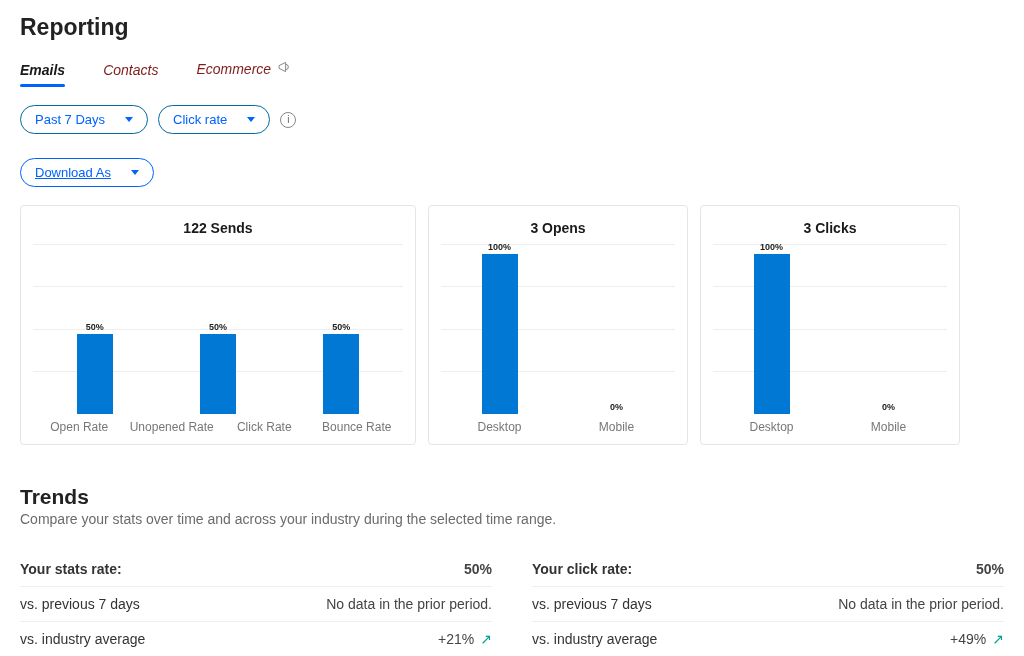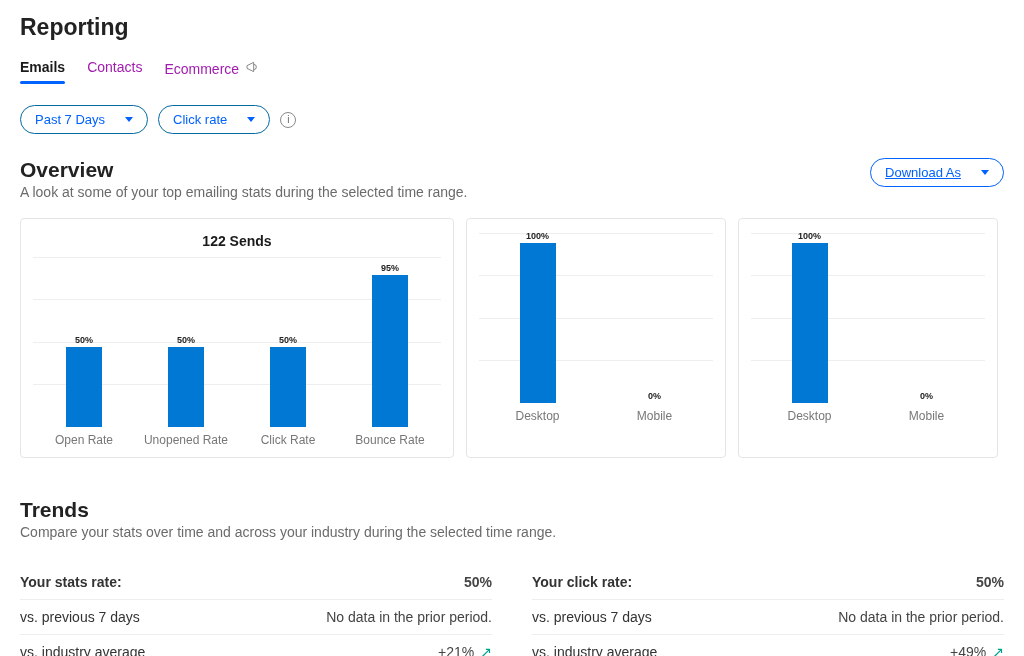"Emails" .tabs { align-items: flex-start -> flex-end; font-style: none -> italic; gap: 22px -> 38px }
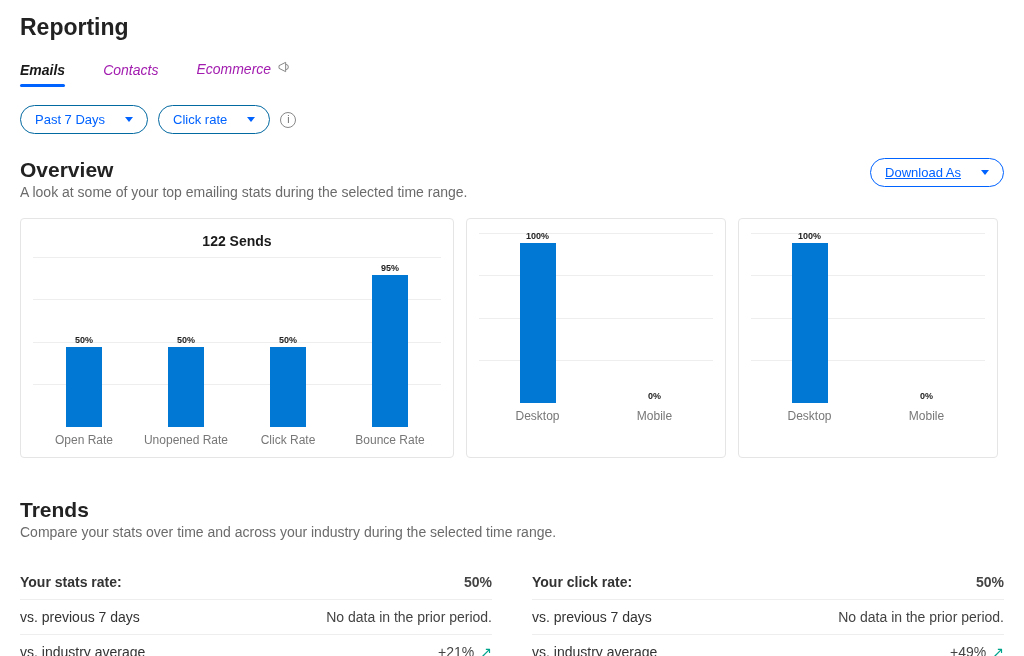"Contacts" .tab { color: #a21caf -> #7f1d1d }
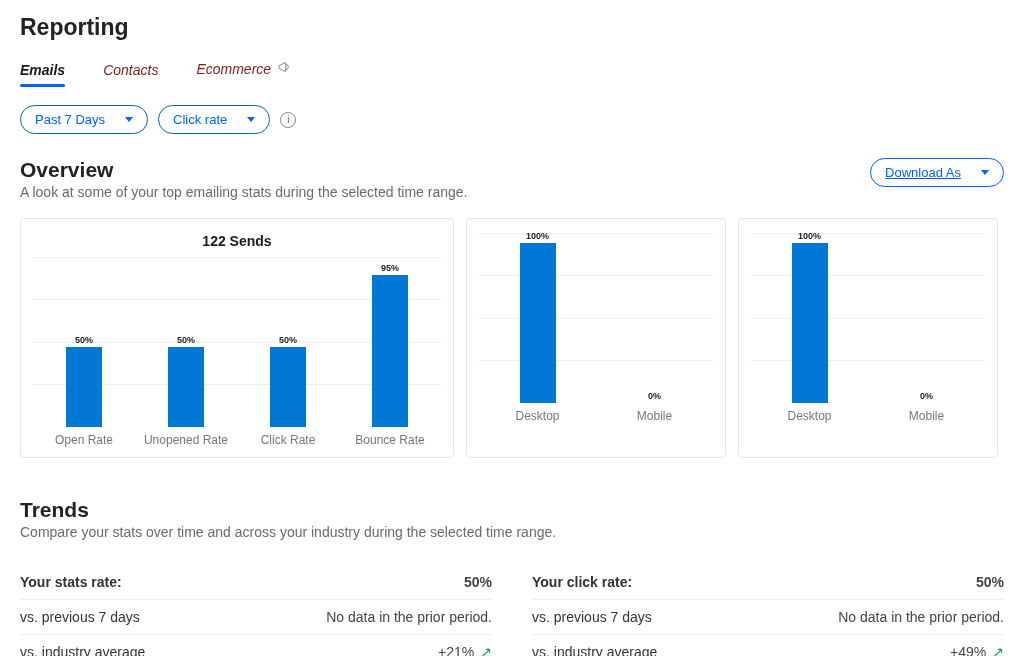"Overview" div { html: <div> <h2>Overview</h2> <div>A look at some of your top emailing stats during the selected time range.</div> </div> -> none }
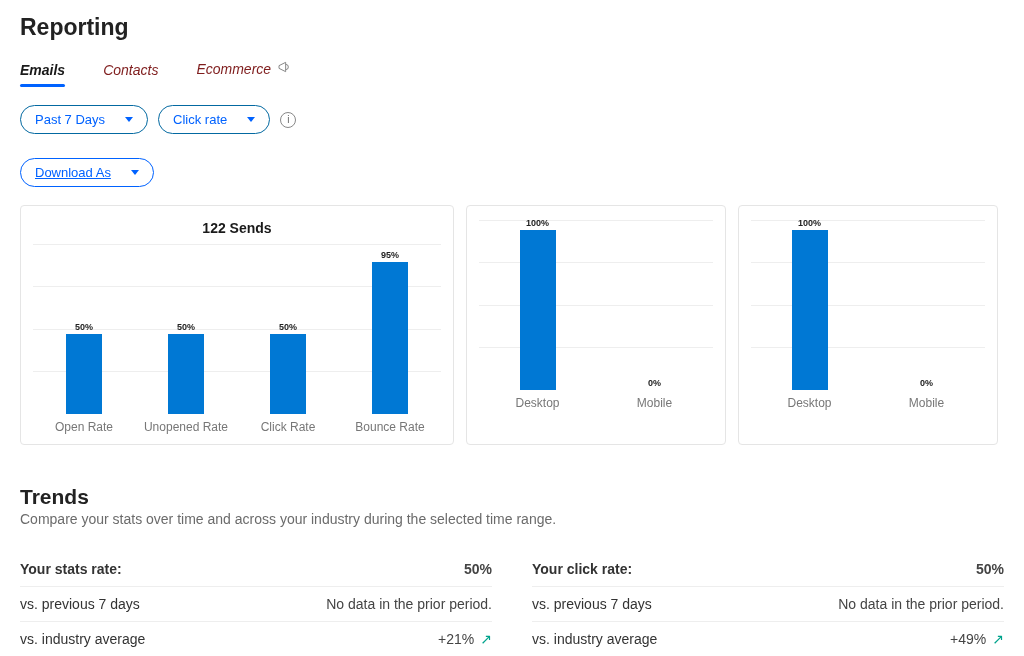"122 Sends" .chart-card.wide { width: 434px -> 396px }
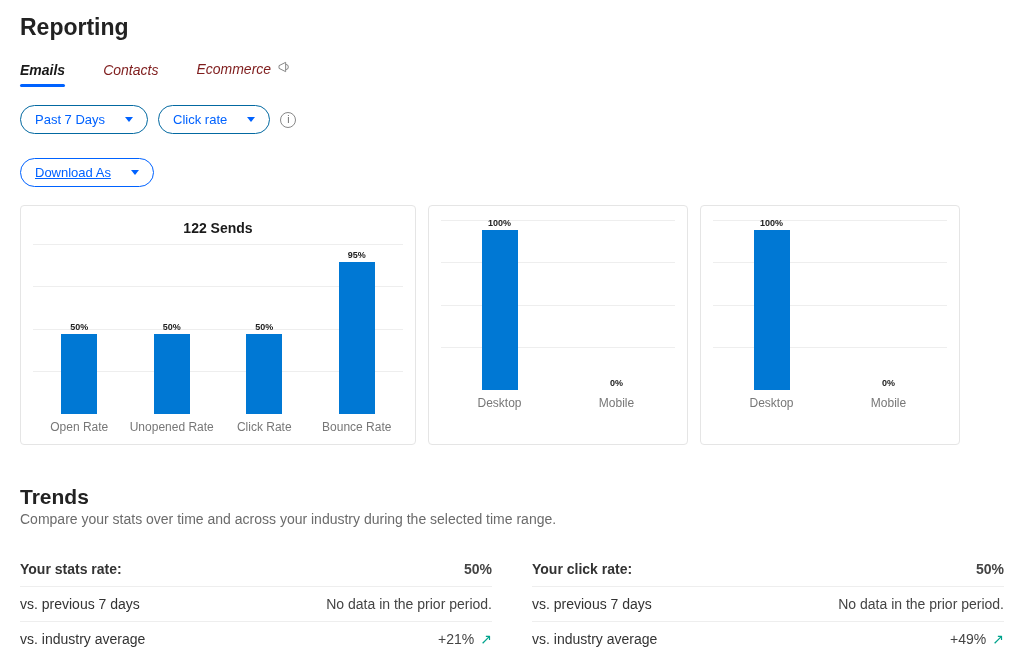"3 Opens" div.card-title { html: none -> <div>3 Opens</div> }
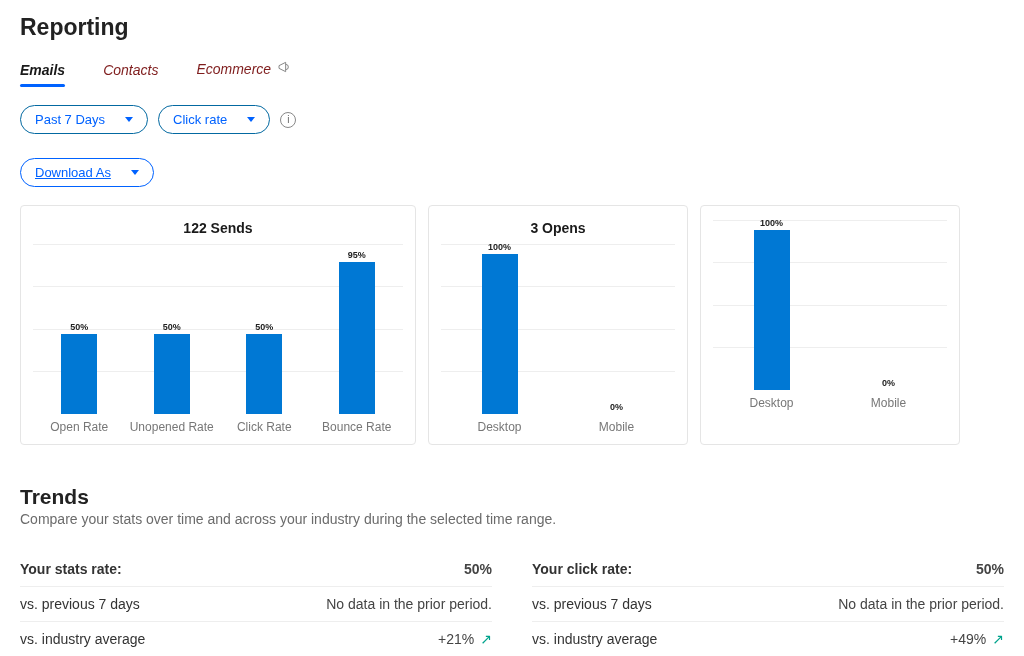"3 Clicks" div.card-title { html: none -> <div>3 Clicks</div> }
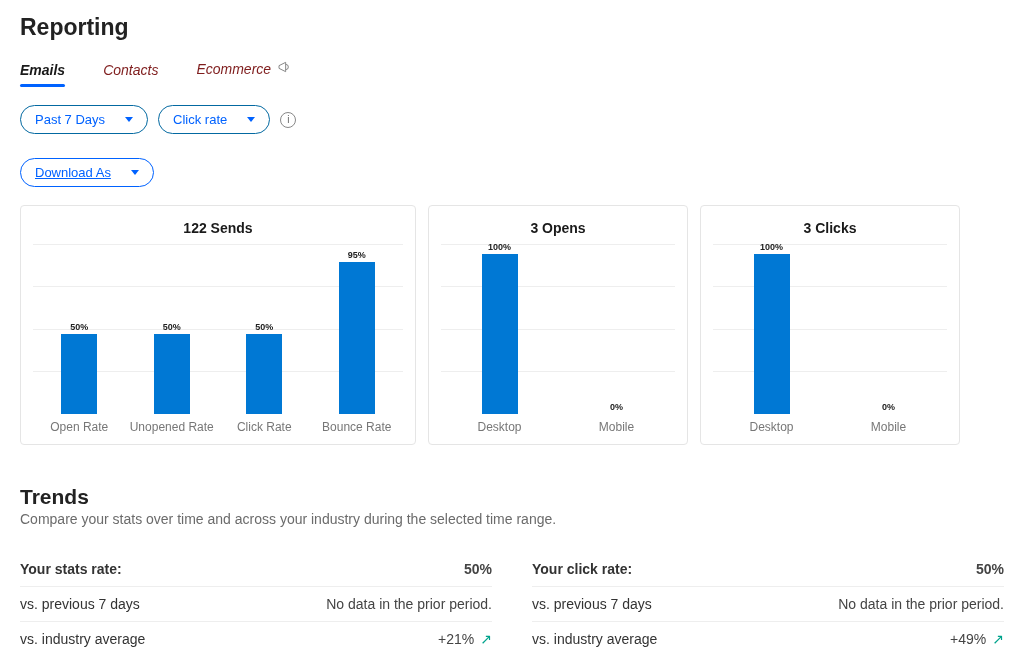"95%" div.bar-group { html: <div> <div>95%</div> <div></div> </div> -> none }
